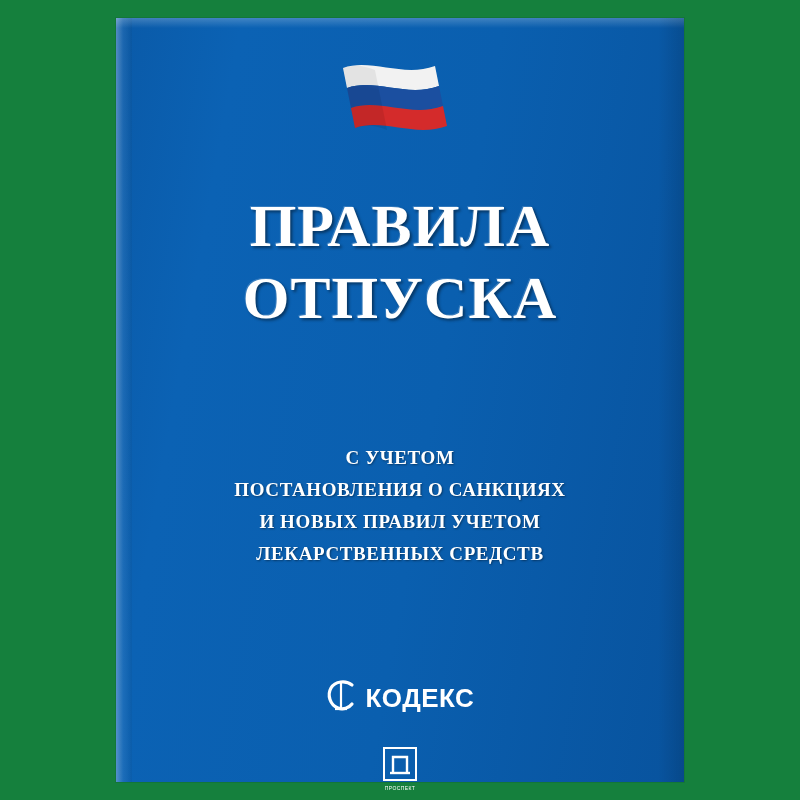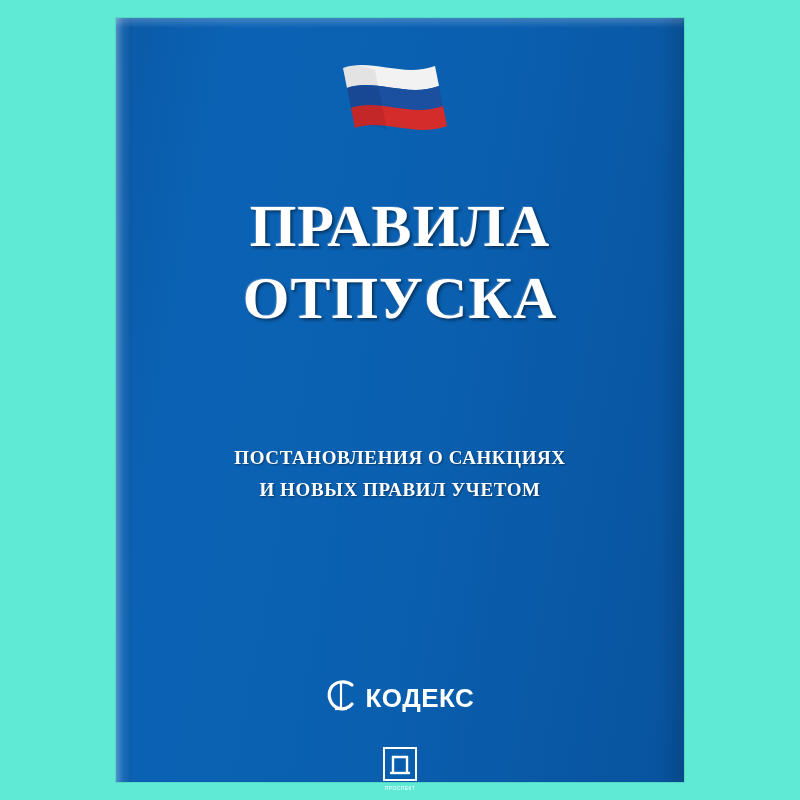"ПРАВИЛА" #stage { background: #5eead4 -> #15803d }
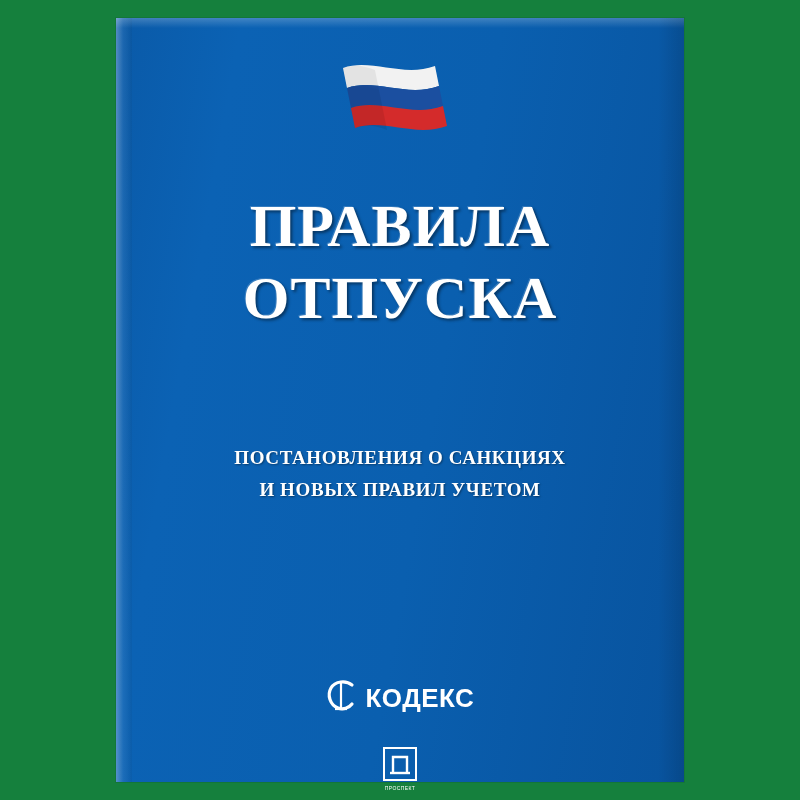"С УЧЕТОМ" div.subtitle-line { html: none -> <div>С УЧЕТОМ</div> }
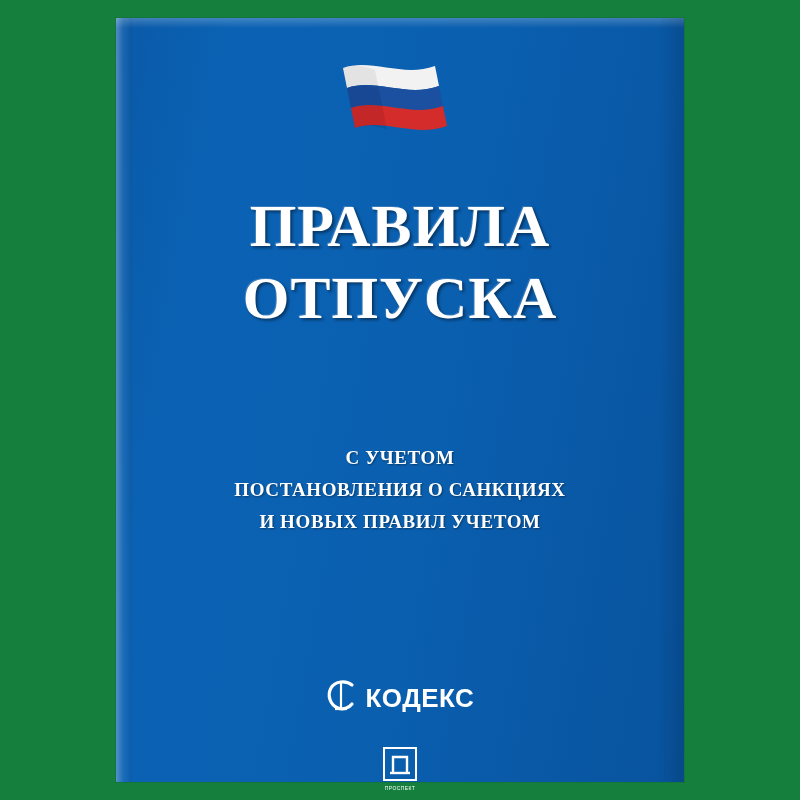"ЛЕКАРСТВЕННЫХ СРЕДСТВ" div.subtitle-line { html: none -> <div>ЛЕКАРСТВЕННЫХ СРЕДСТВ</div> }
